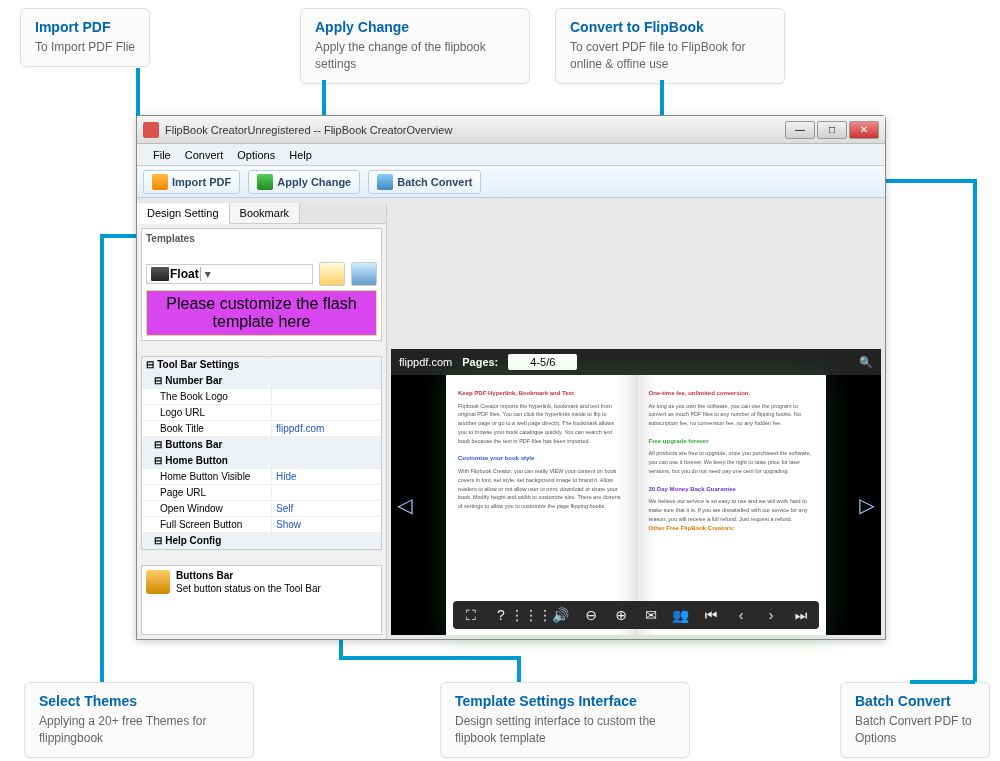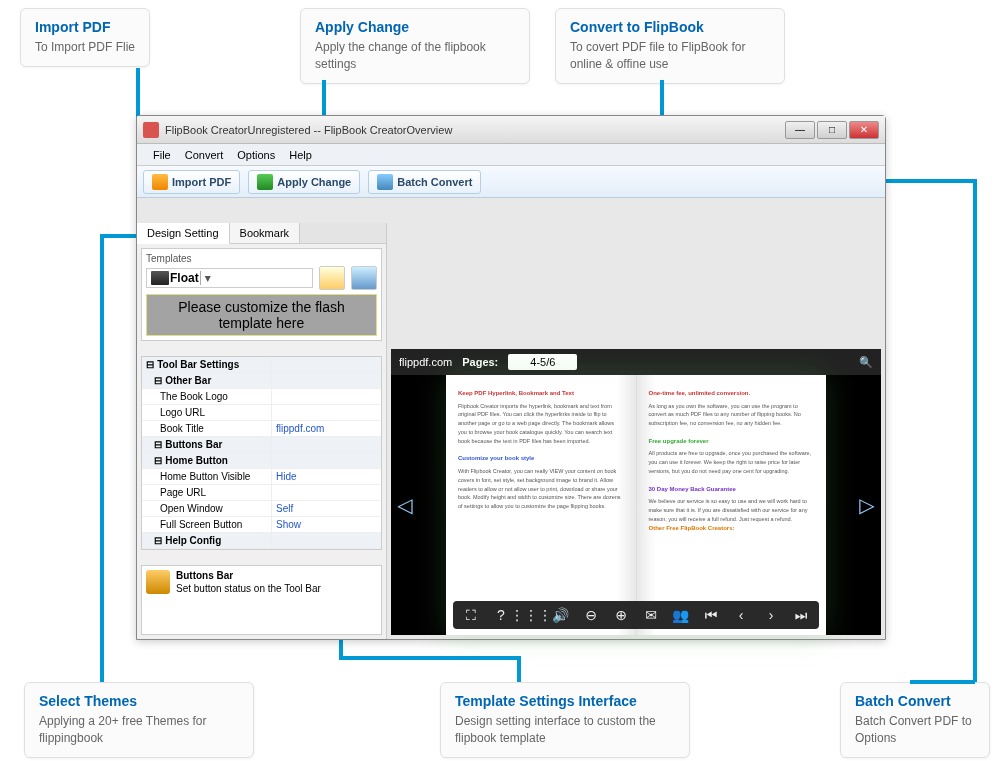"Templates" .templates-title { font-weight: none -> bold; margin-bottom: 2px -> 18px }
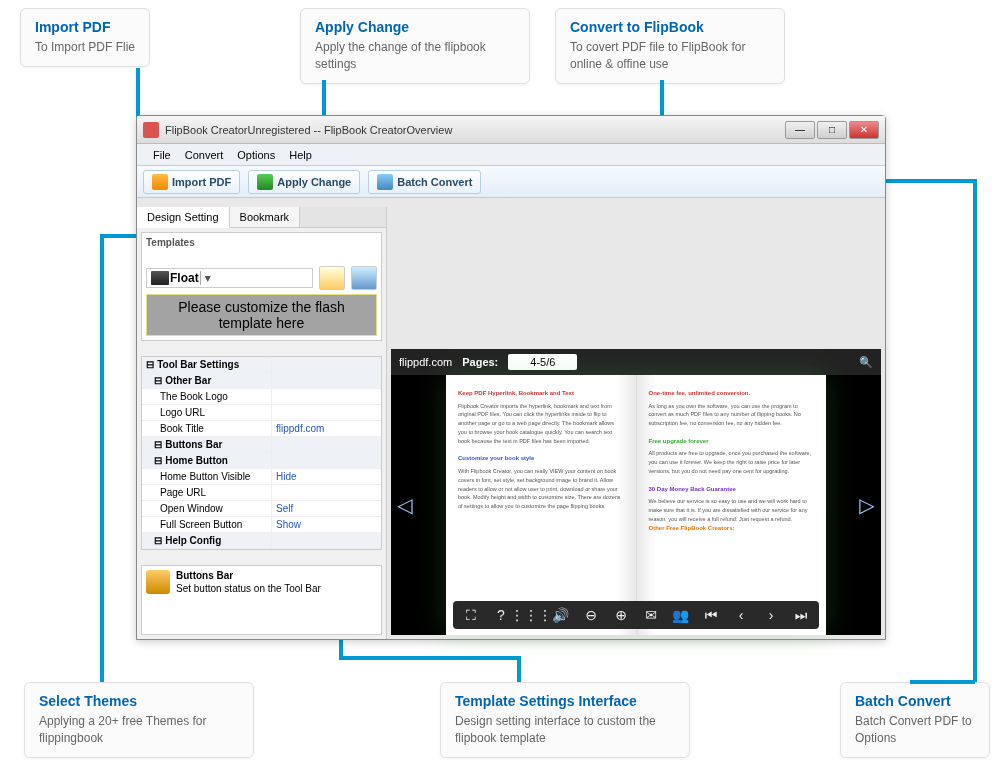"Please customize the flash template" .tpl-note { background: #a3a3a3 -> #d946ef; font-size: 14px -> 16px }
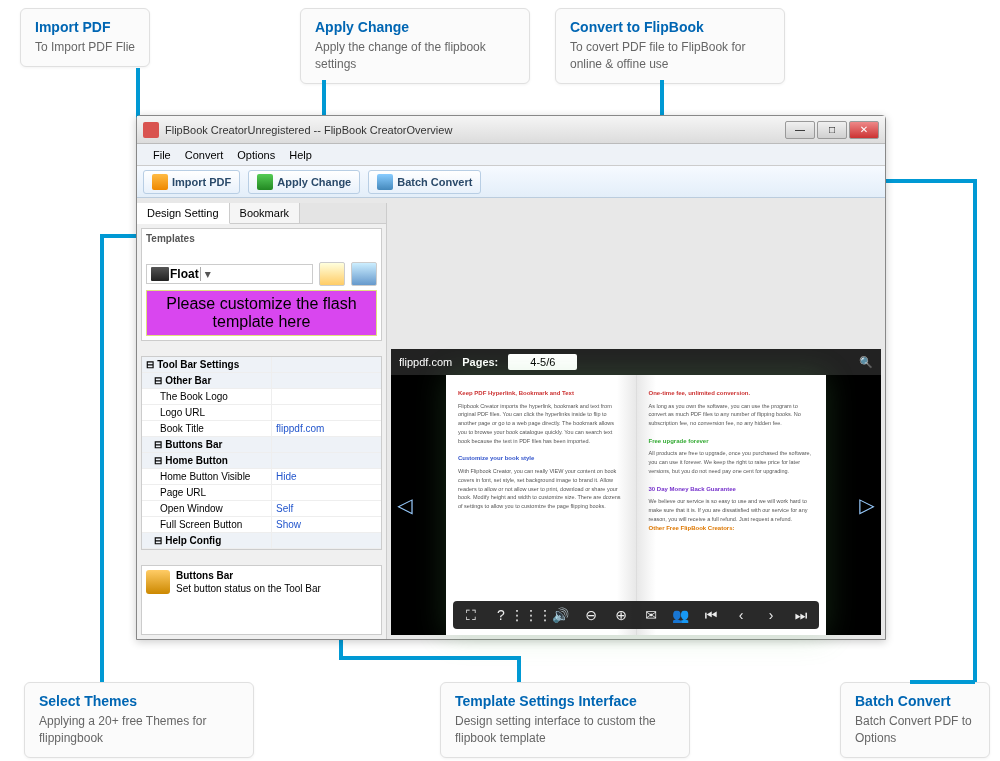"⊟ Other Bar" div.prop-k { text: Other -> Number }
